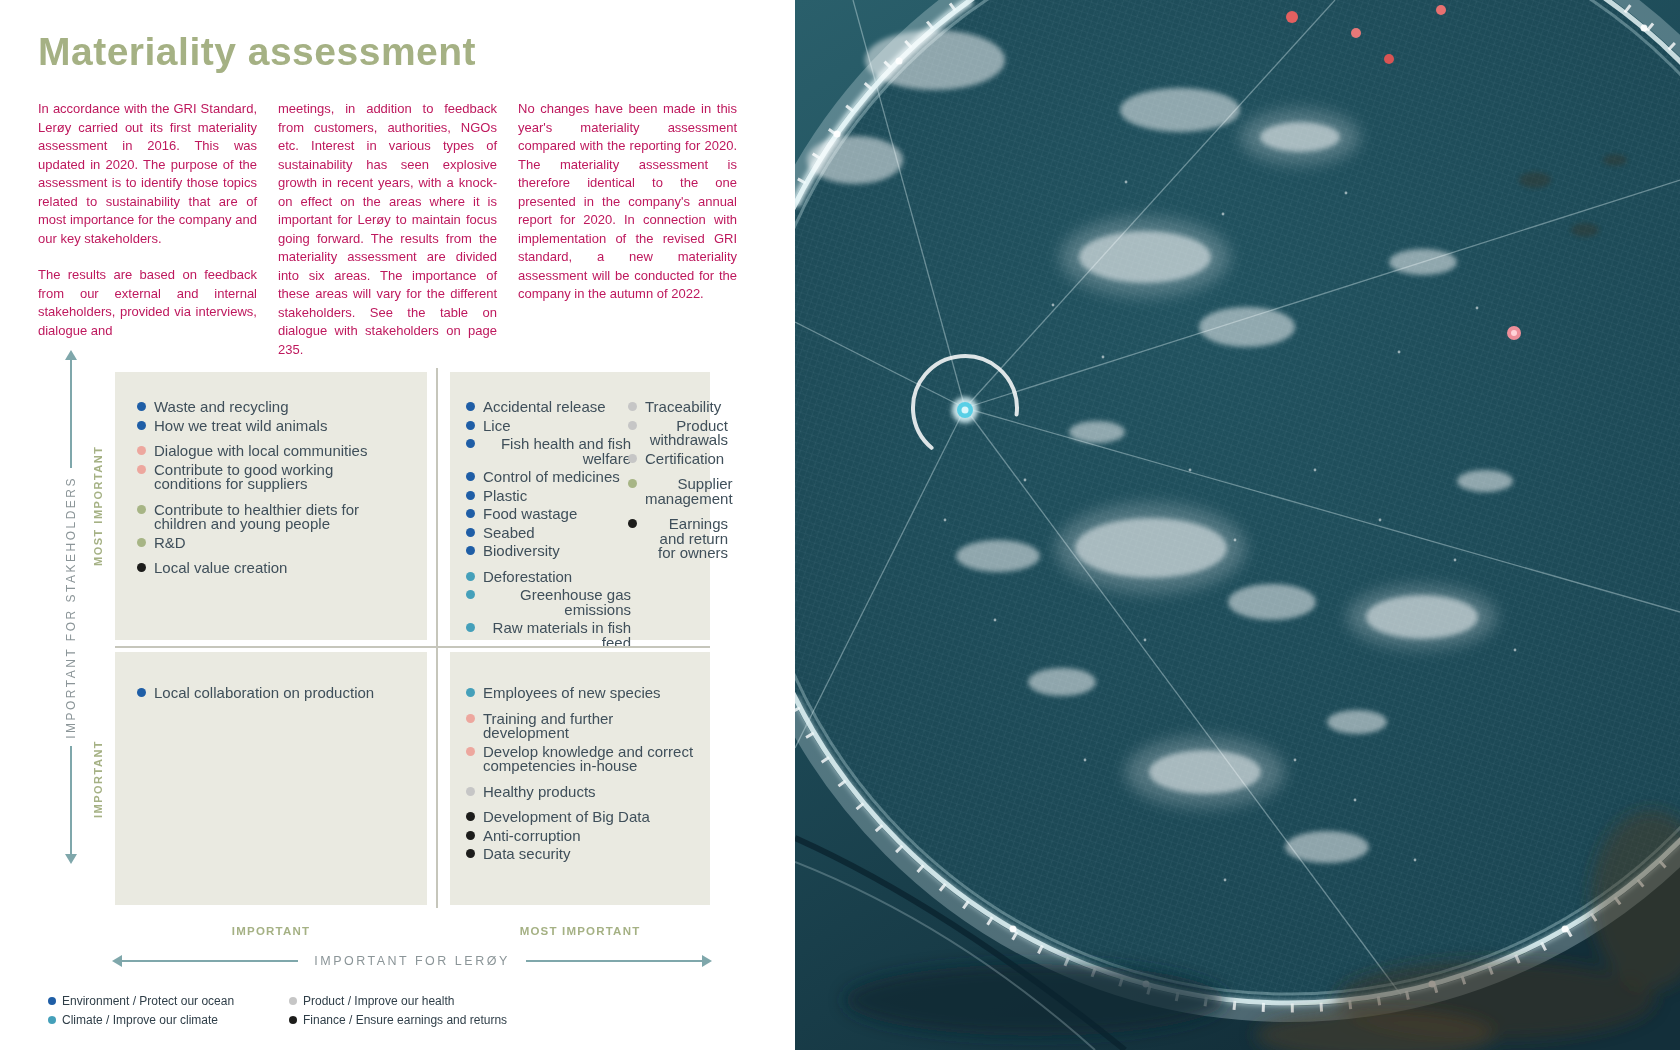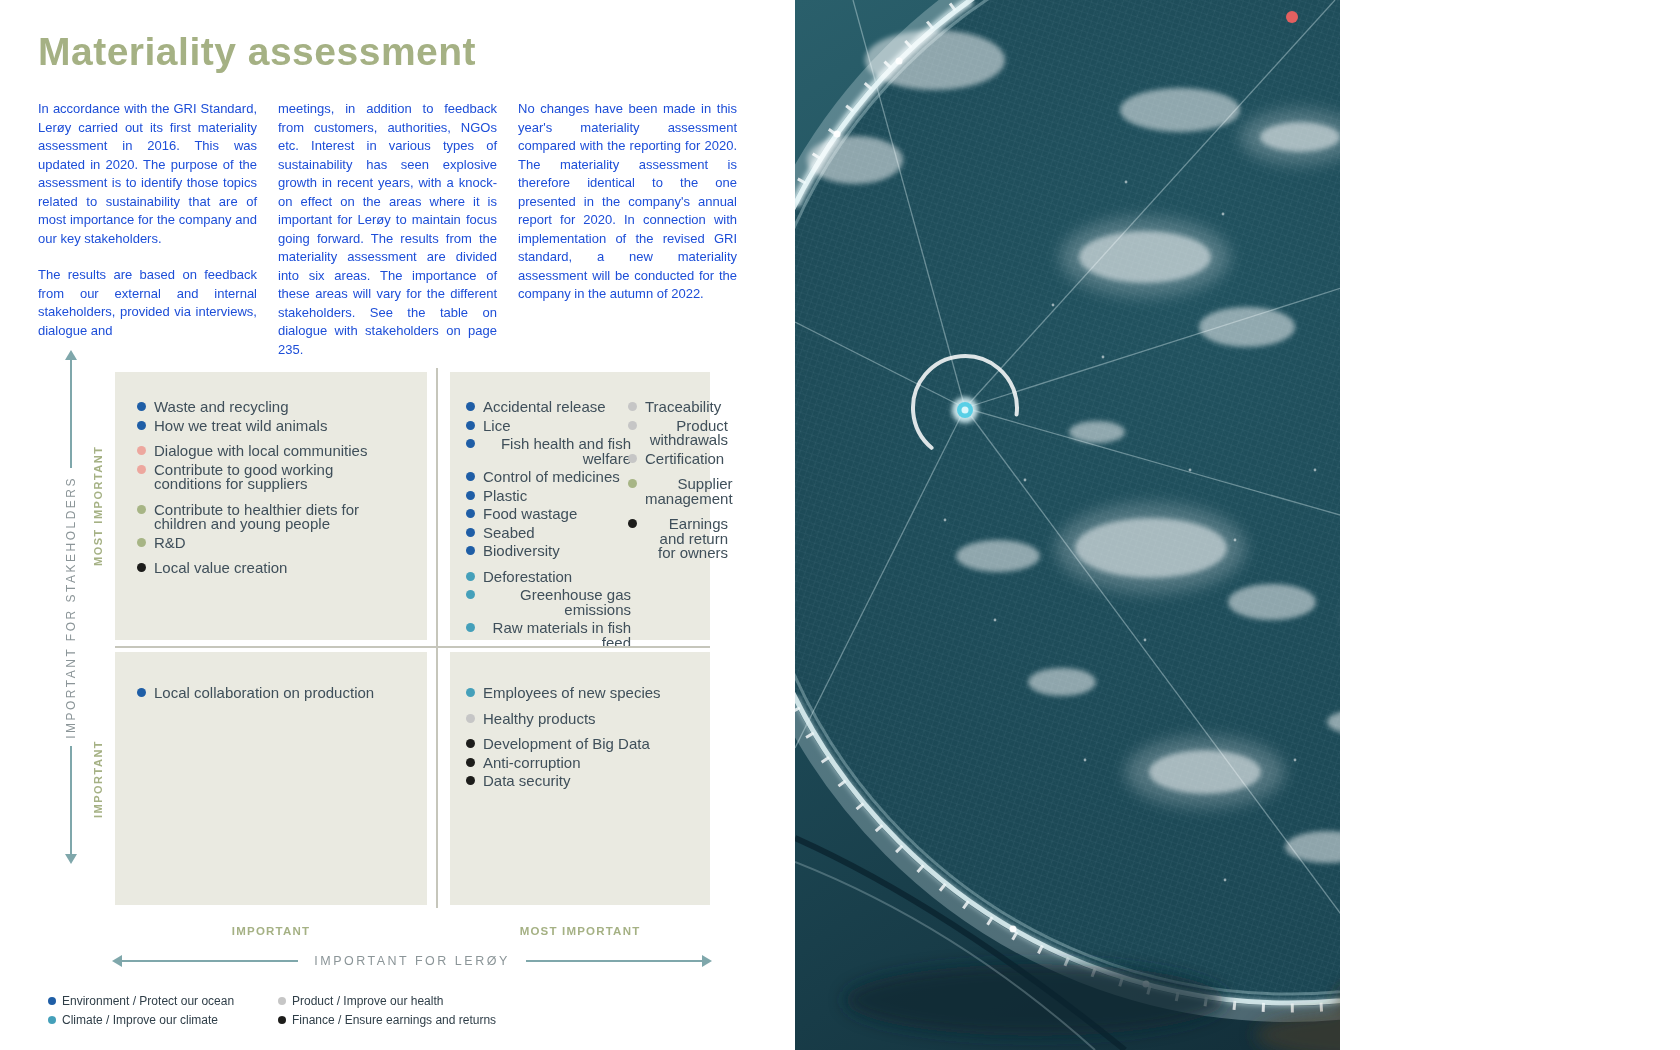"Materiality assessment" .page { width: 1340px -> 1680px }
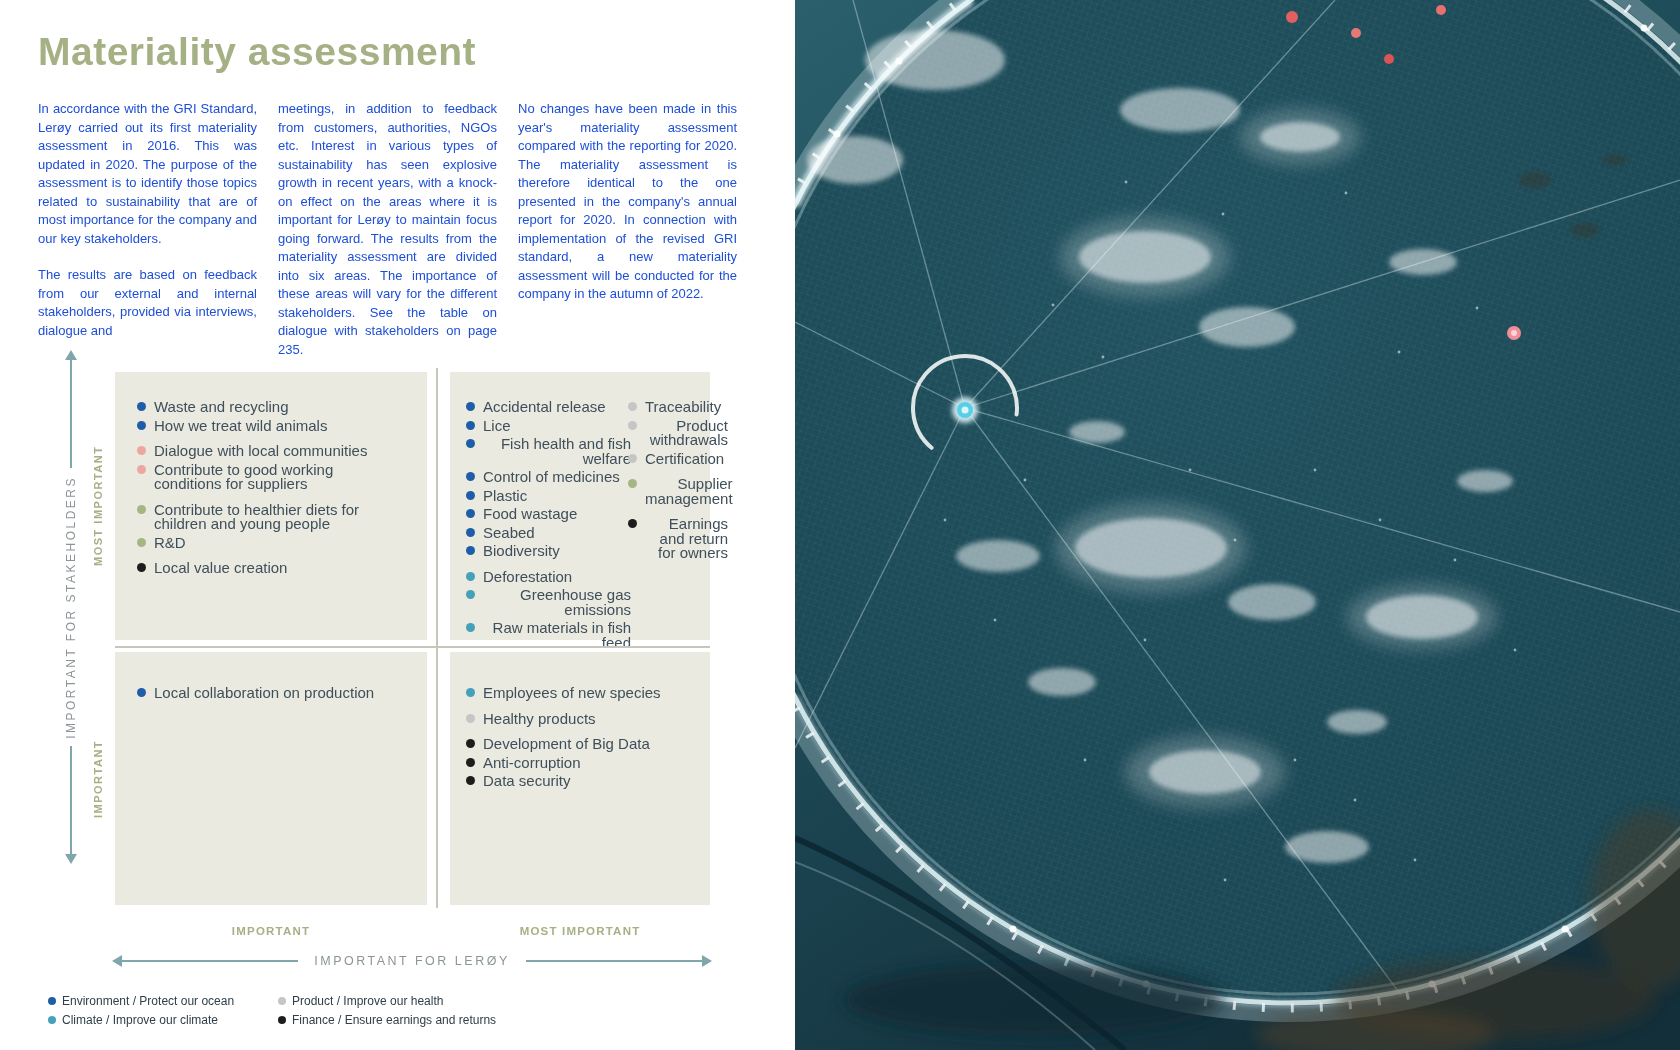"In accordance with the GRI" .cols p { color: #1d4ed8 -> #be185d }
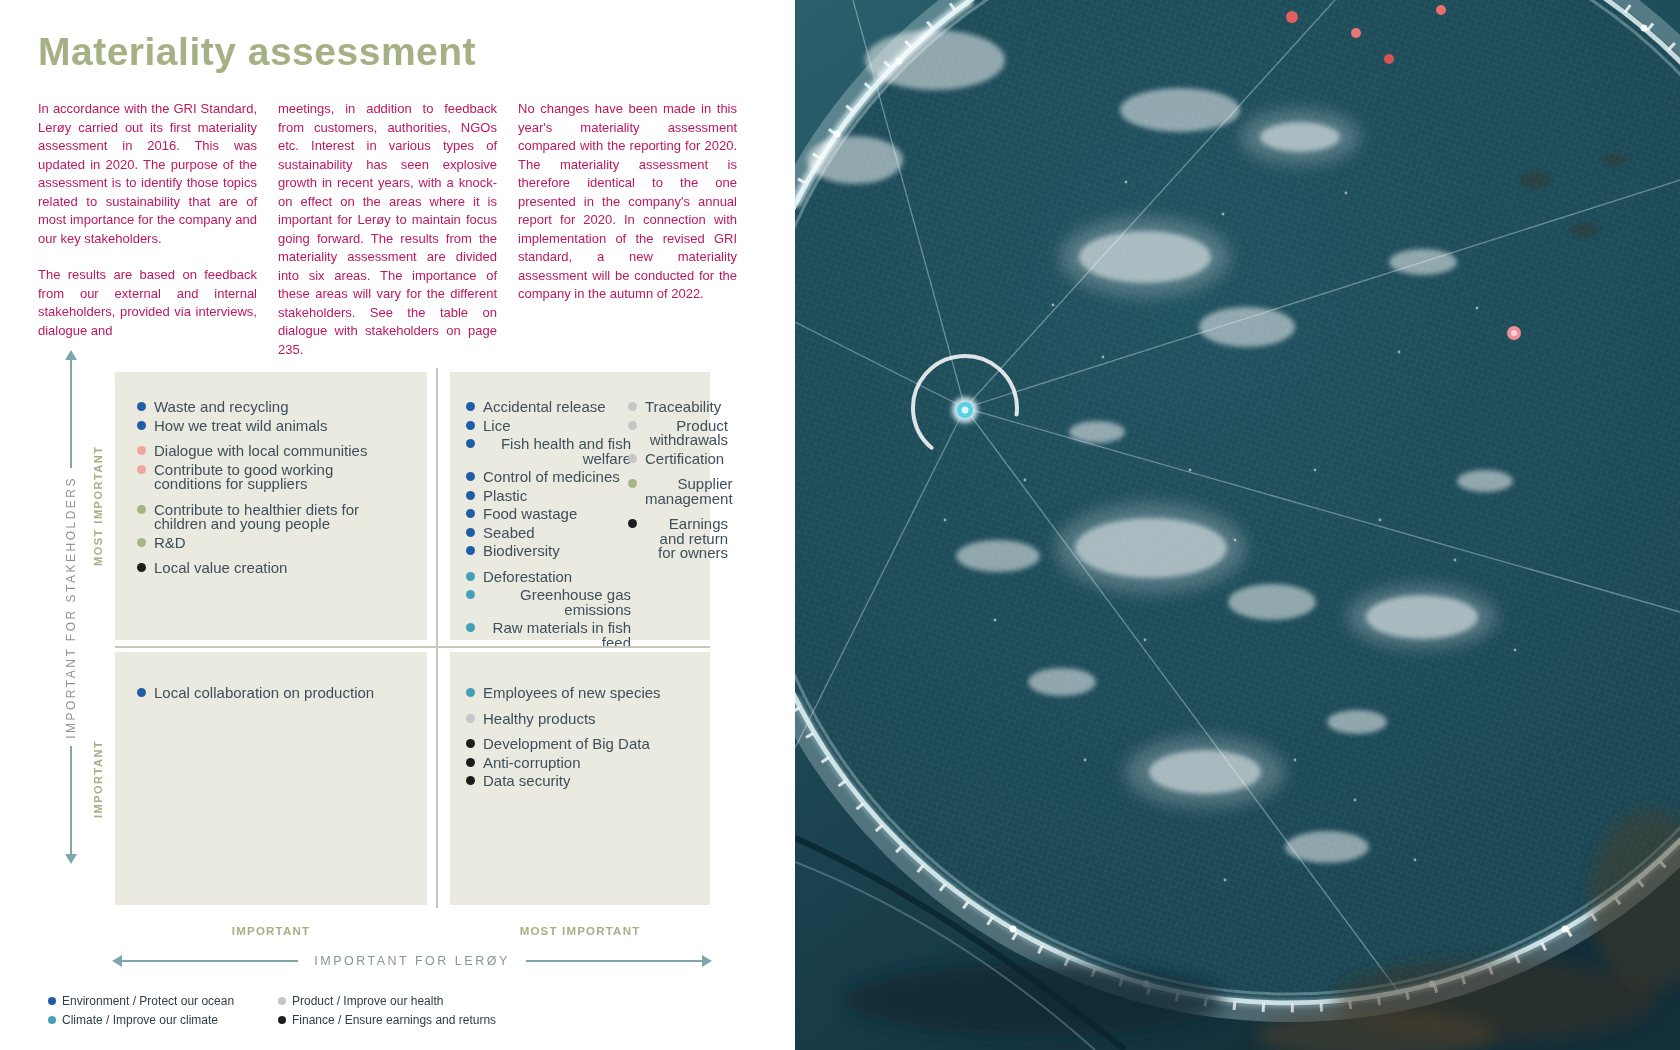"Training and further development" div.qgroup { html: none -> <div> <div> <span></span> <span>Training and further development</span> </div> <div> <span></span> <span>Develop knowledge and correct competencies in-house</span> </div> </div> }
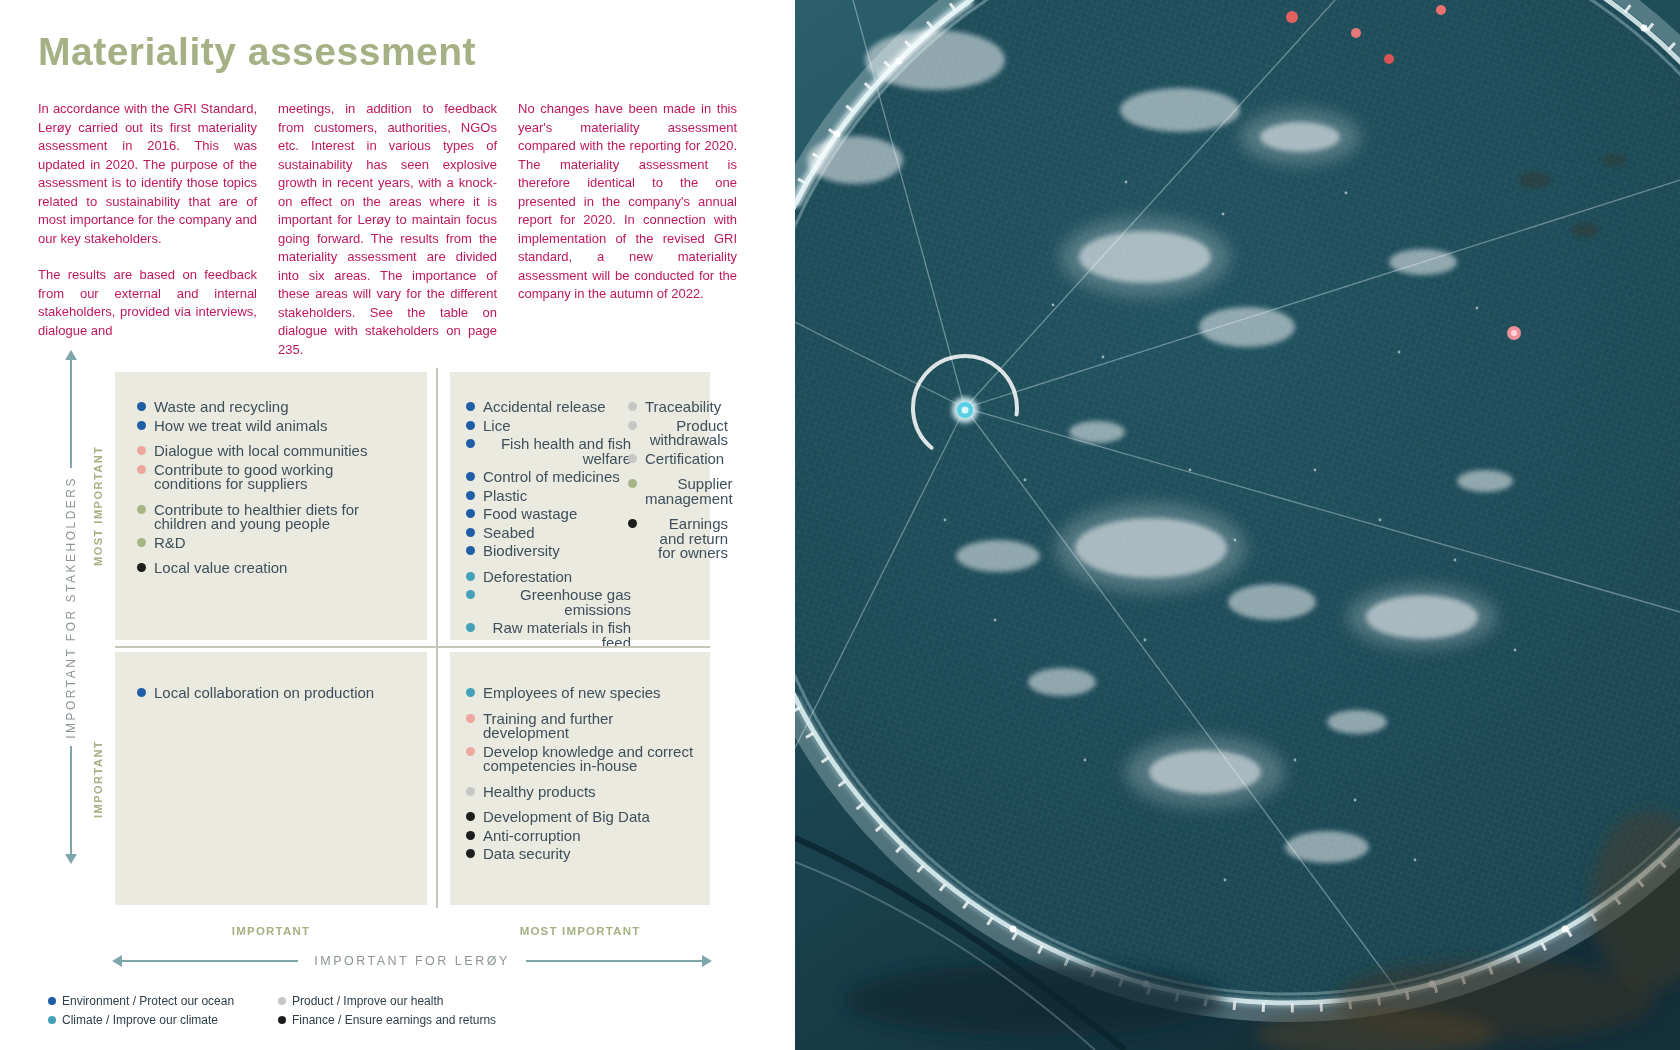"Environment / Protect our ocean" .legend { gap: none -> 11px }
